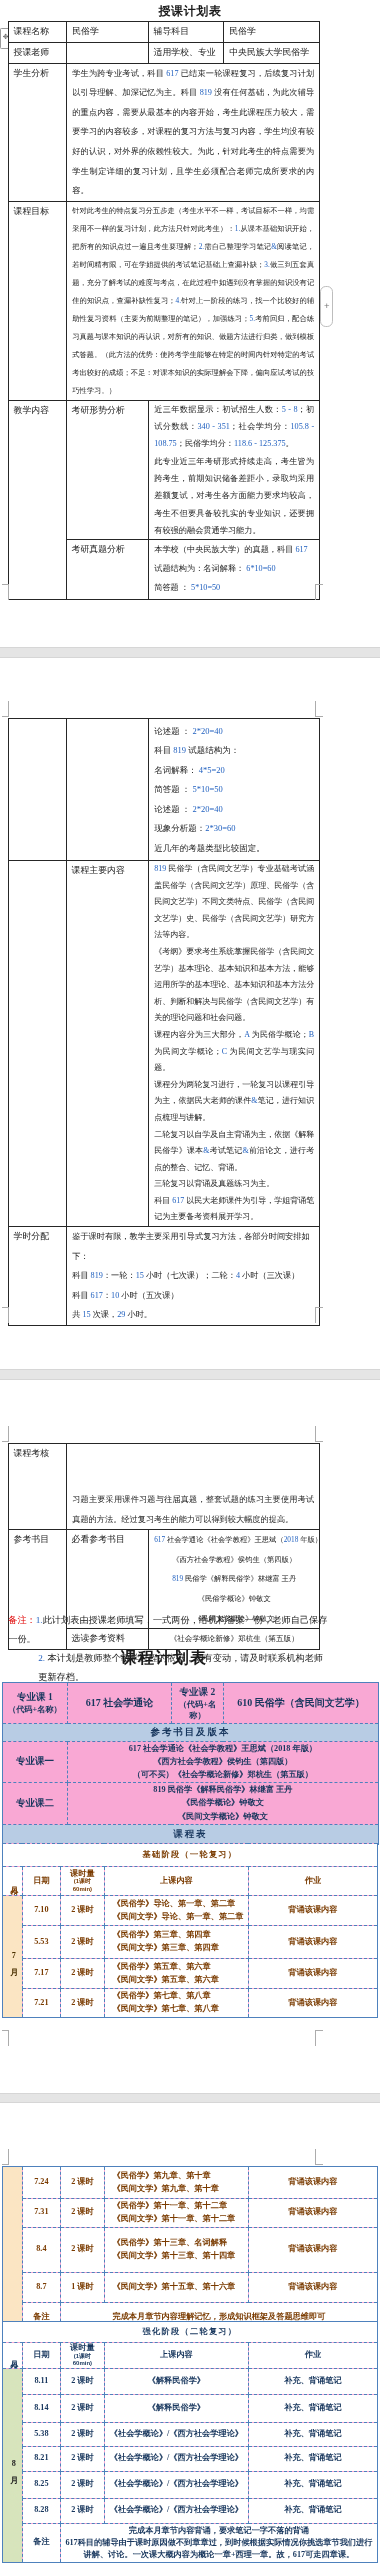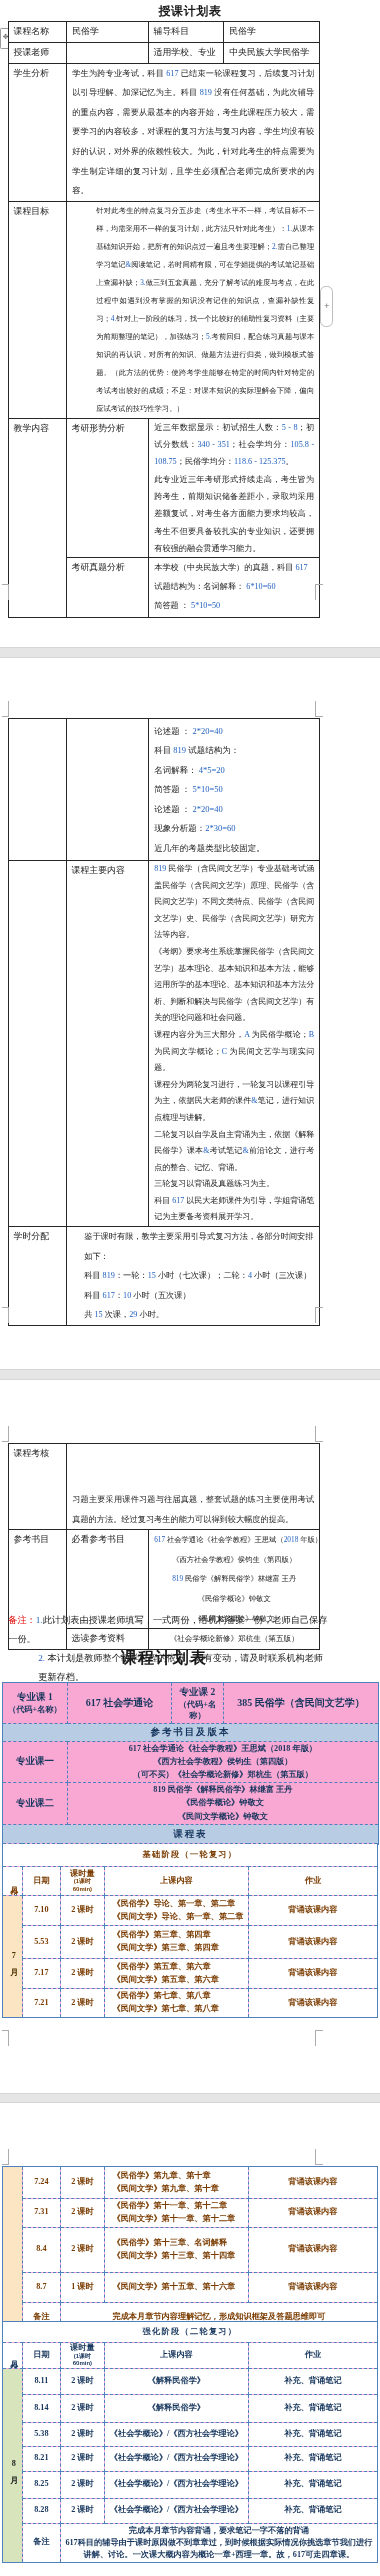"针对此考生的特点复习分五步走（考生水平不一样，考试目标不一样，均需采用不一样的复" .f-goal p { margin-left: 24px -> none }
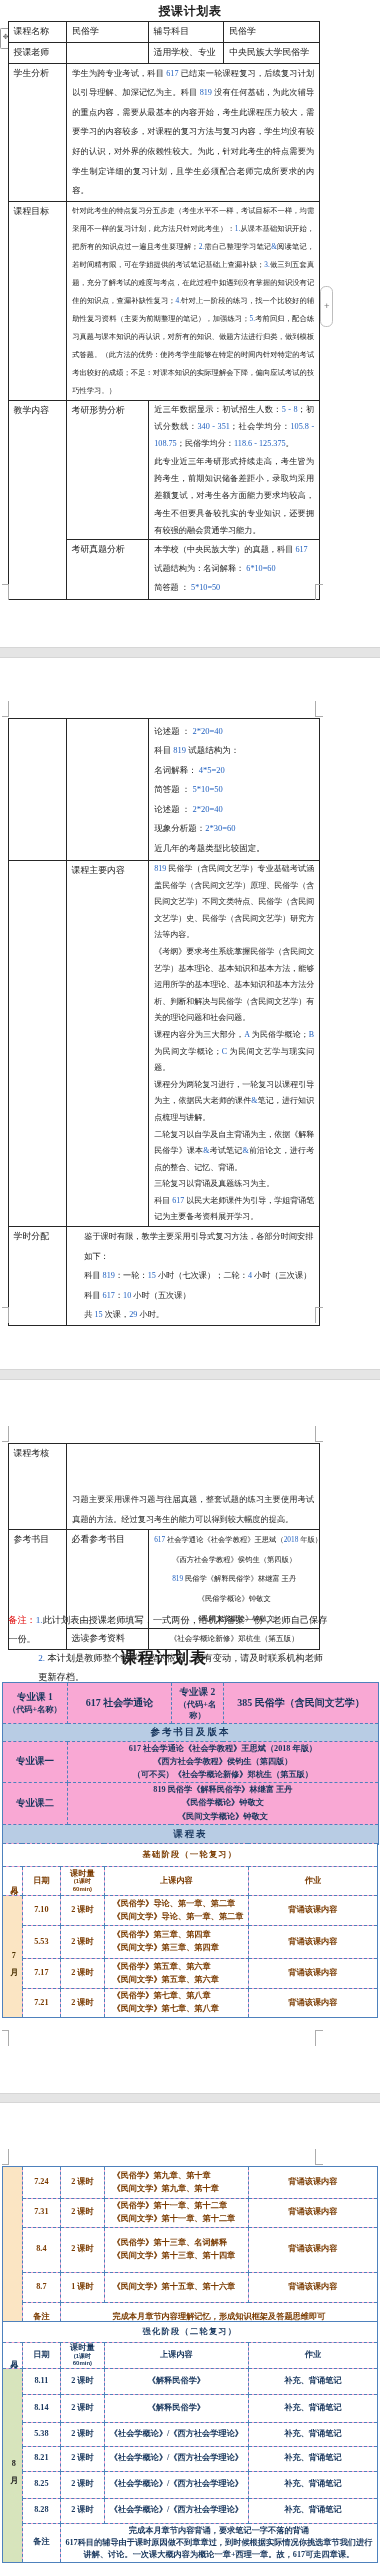"鉴于课时有限，教学主要采用引导式复习方法，各部分时间安排如下：" .f-hours p { margin-left: 12px -> none }
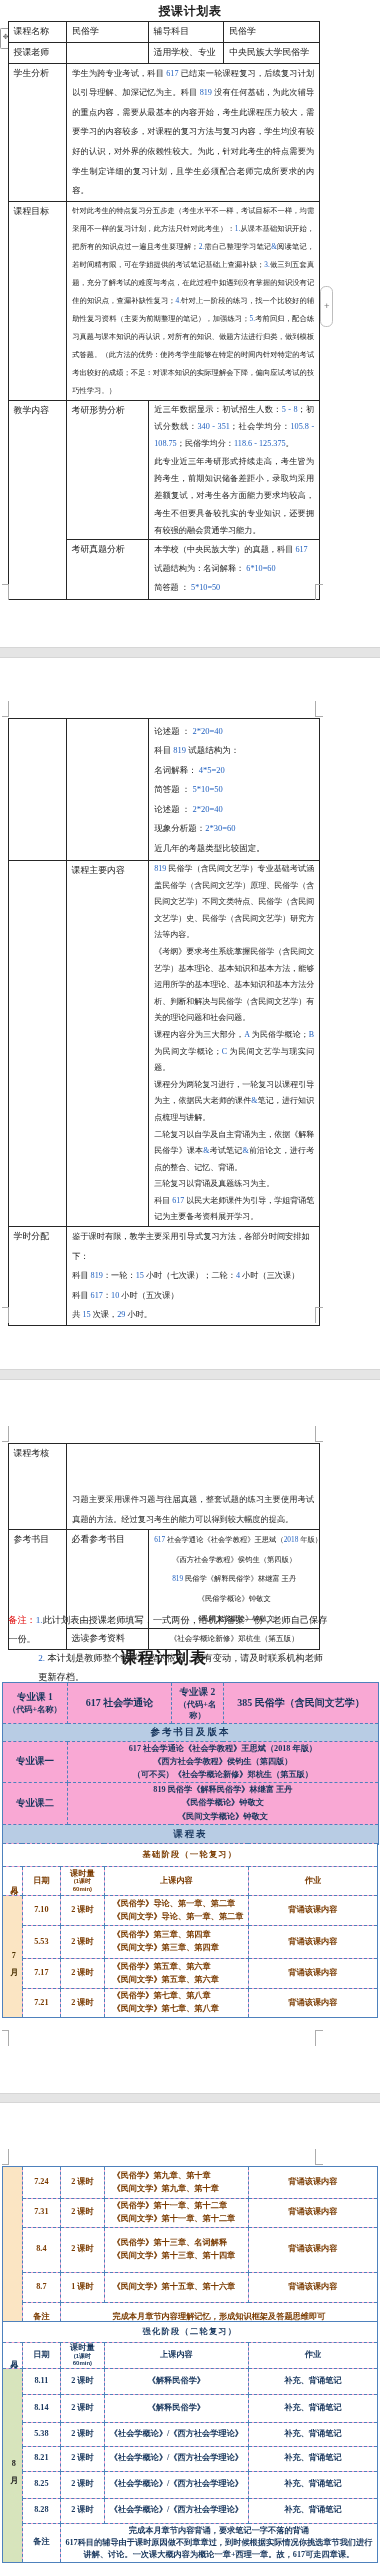"385 民俗学（含民间文艺学）" td.cell-819 { text: 385 -> 610 }
